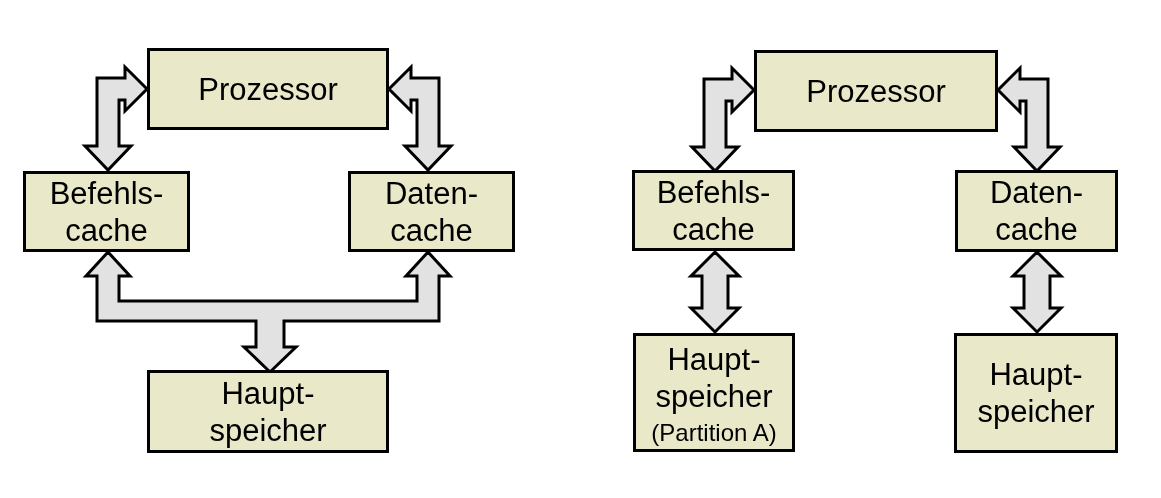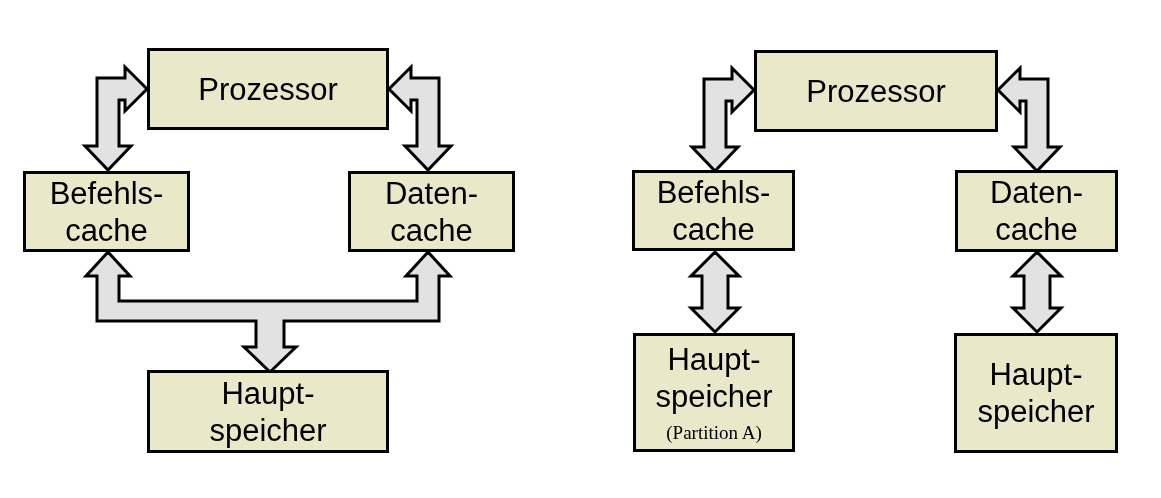"(Partition A)" .box-note { font-family: Liberation Serif, serif -> none; font-size: 19px -> 24px }
